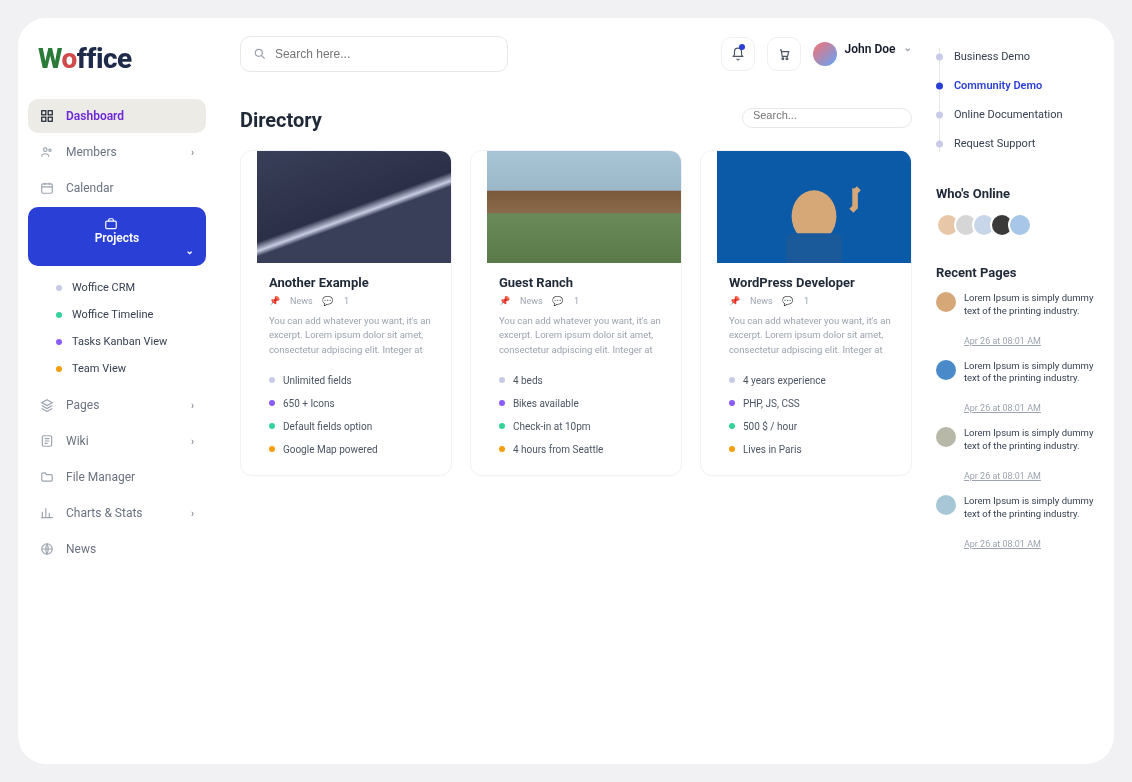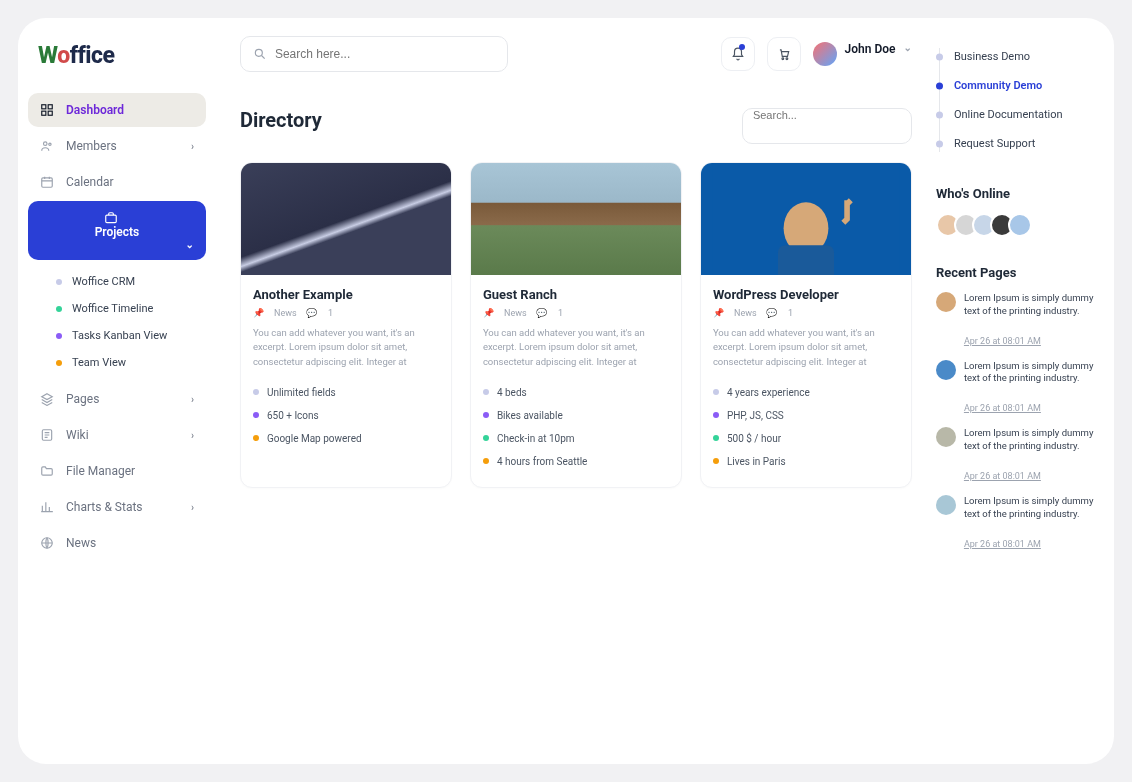"Woffice" .logo { font-size: 23px -> 28px }
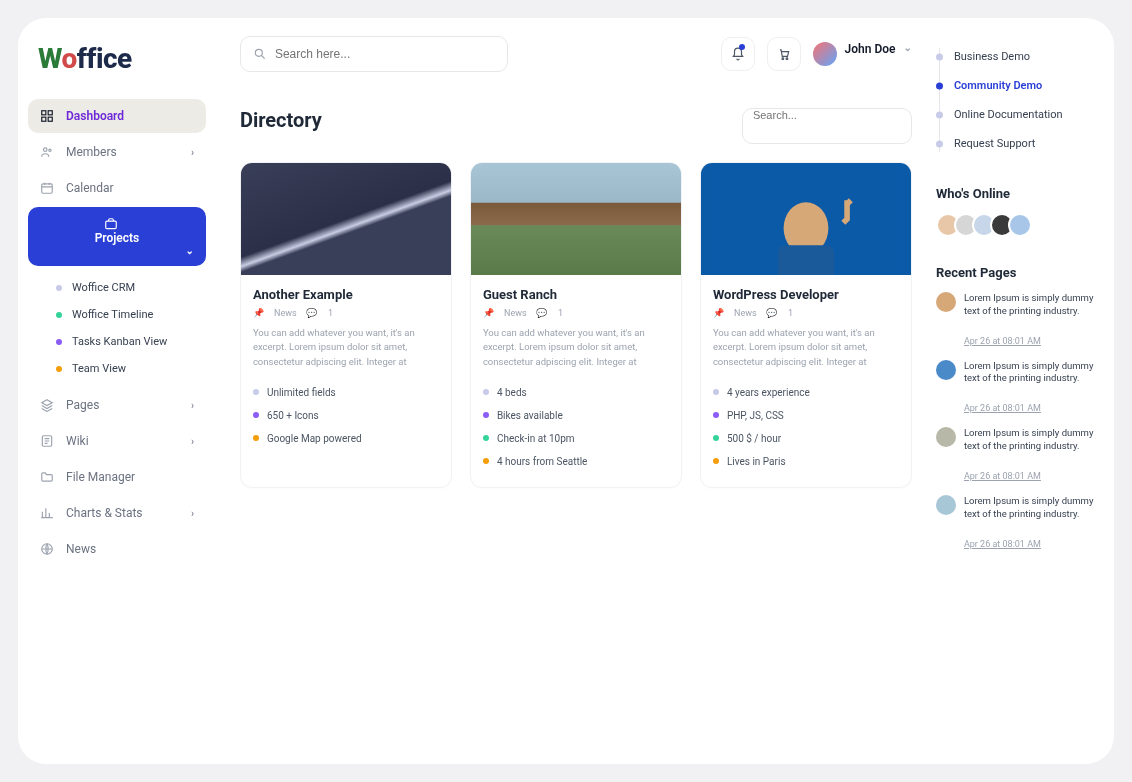"Search..." .dir-search { height: 36px -> 20px }
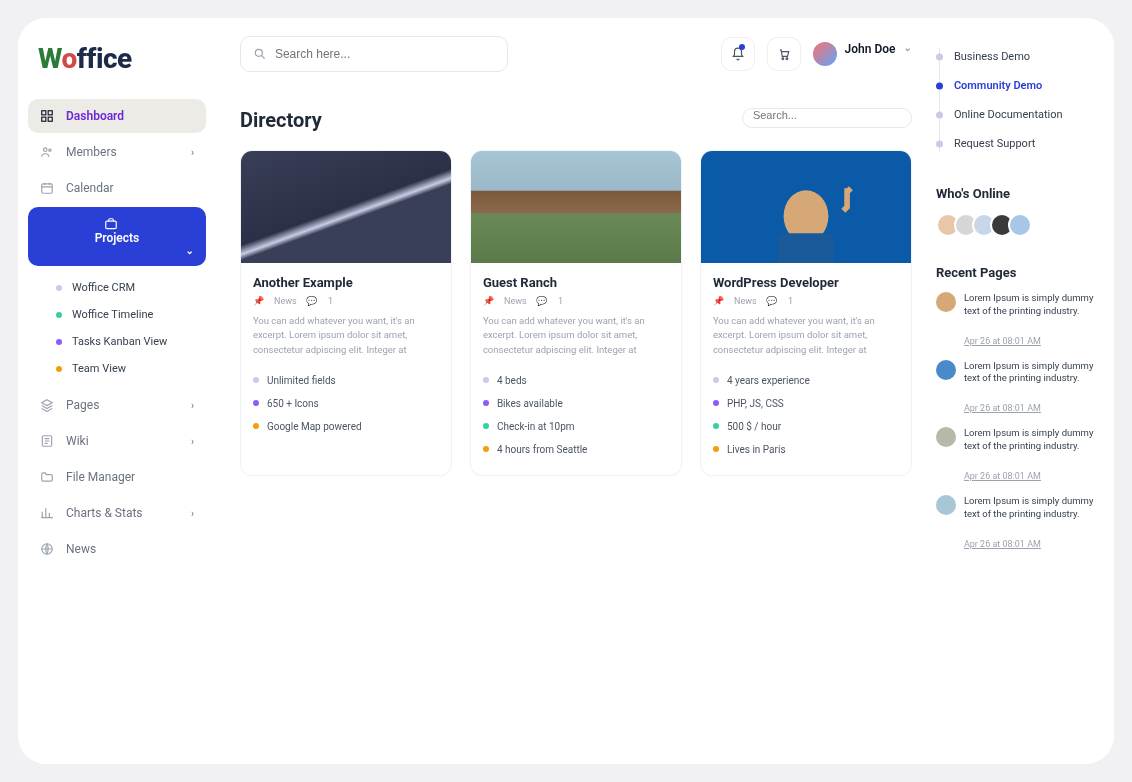"Another Example" .card { padding-left: none -> 16px }
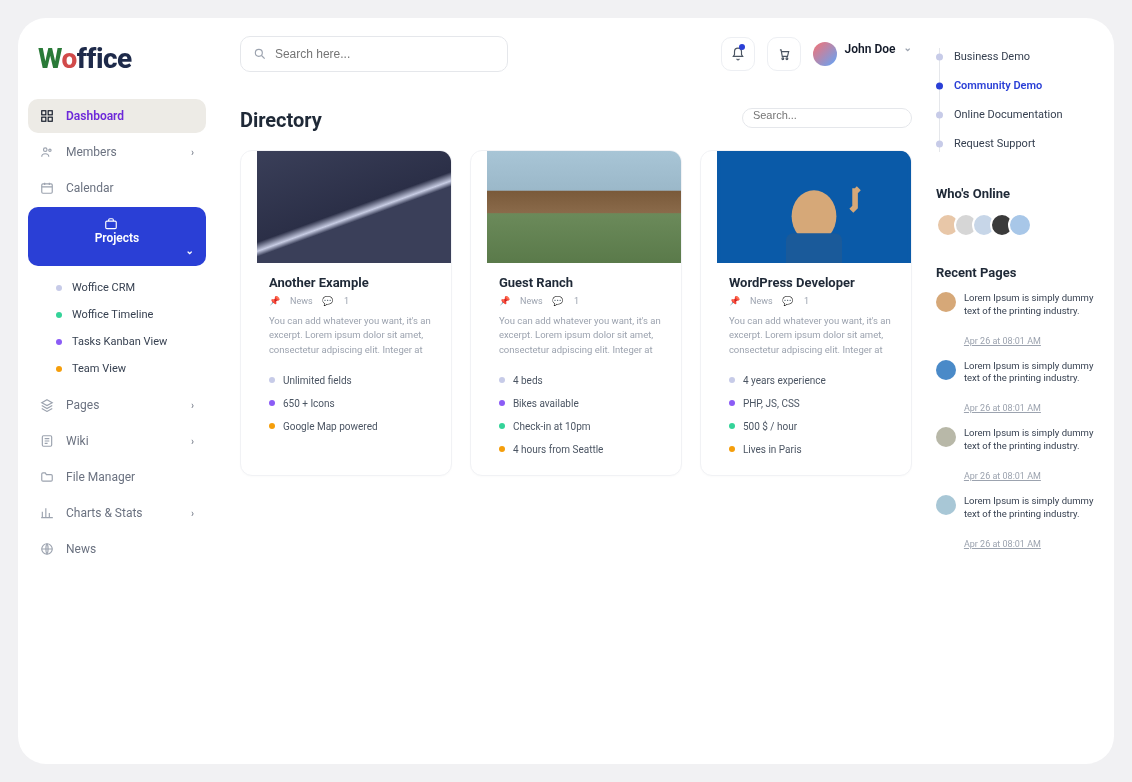"Default fields option" li { html: none -> <li> <span></span> <span>Default fields option</span> </li> }
